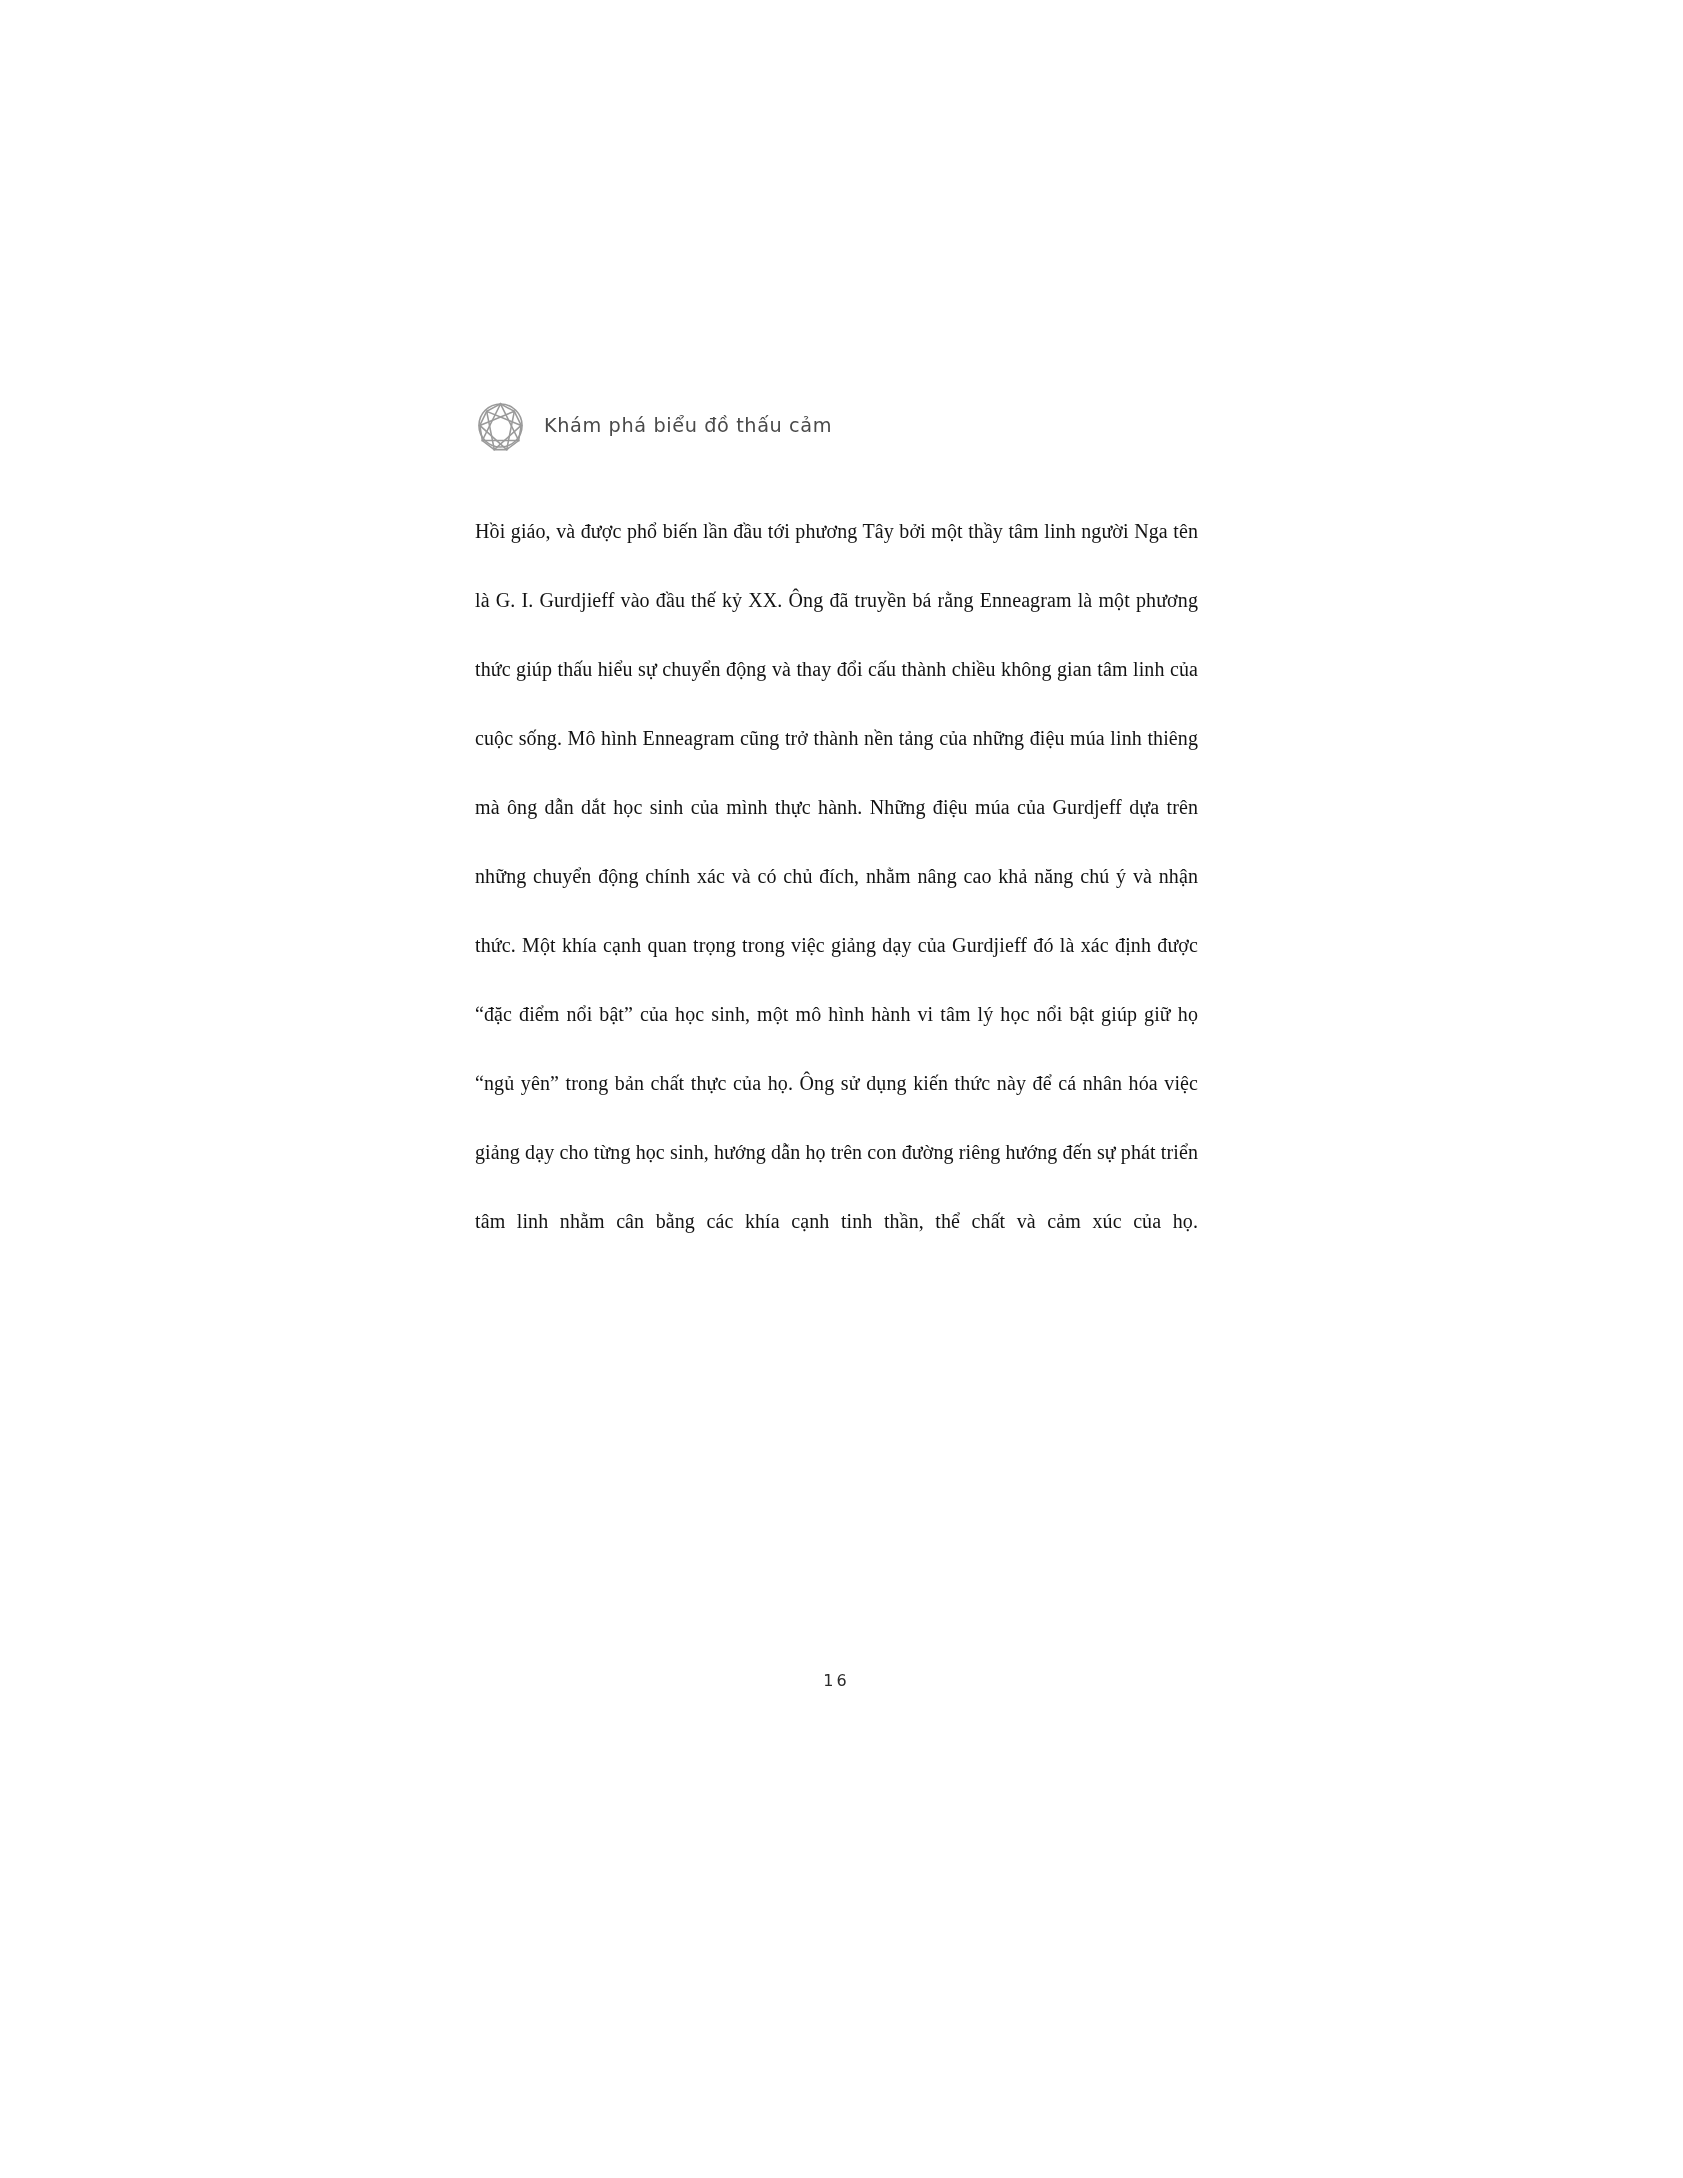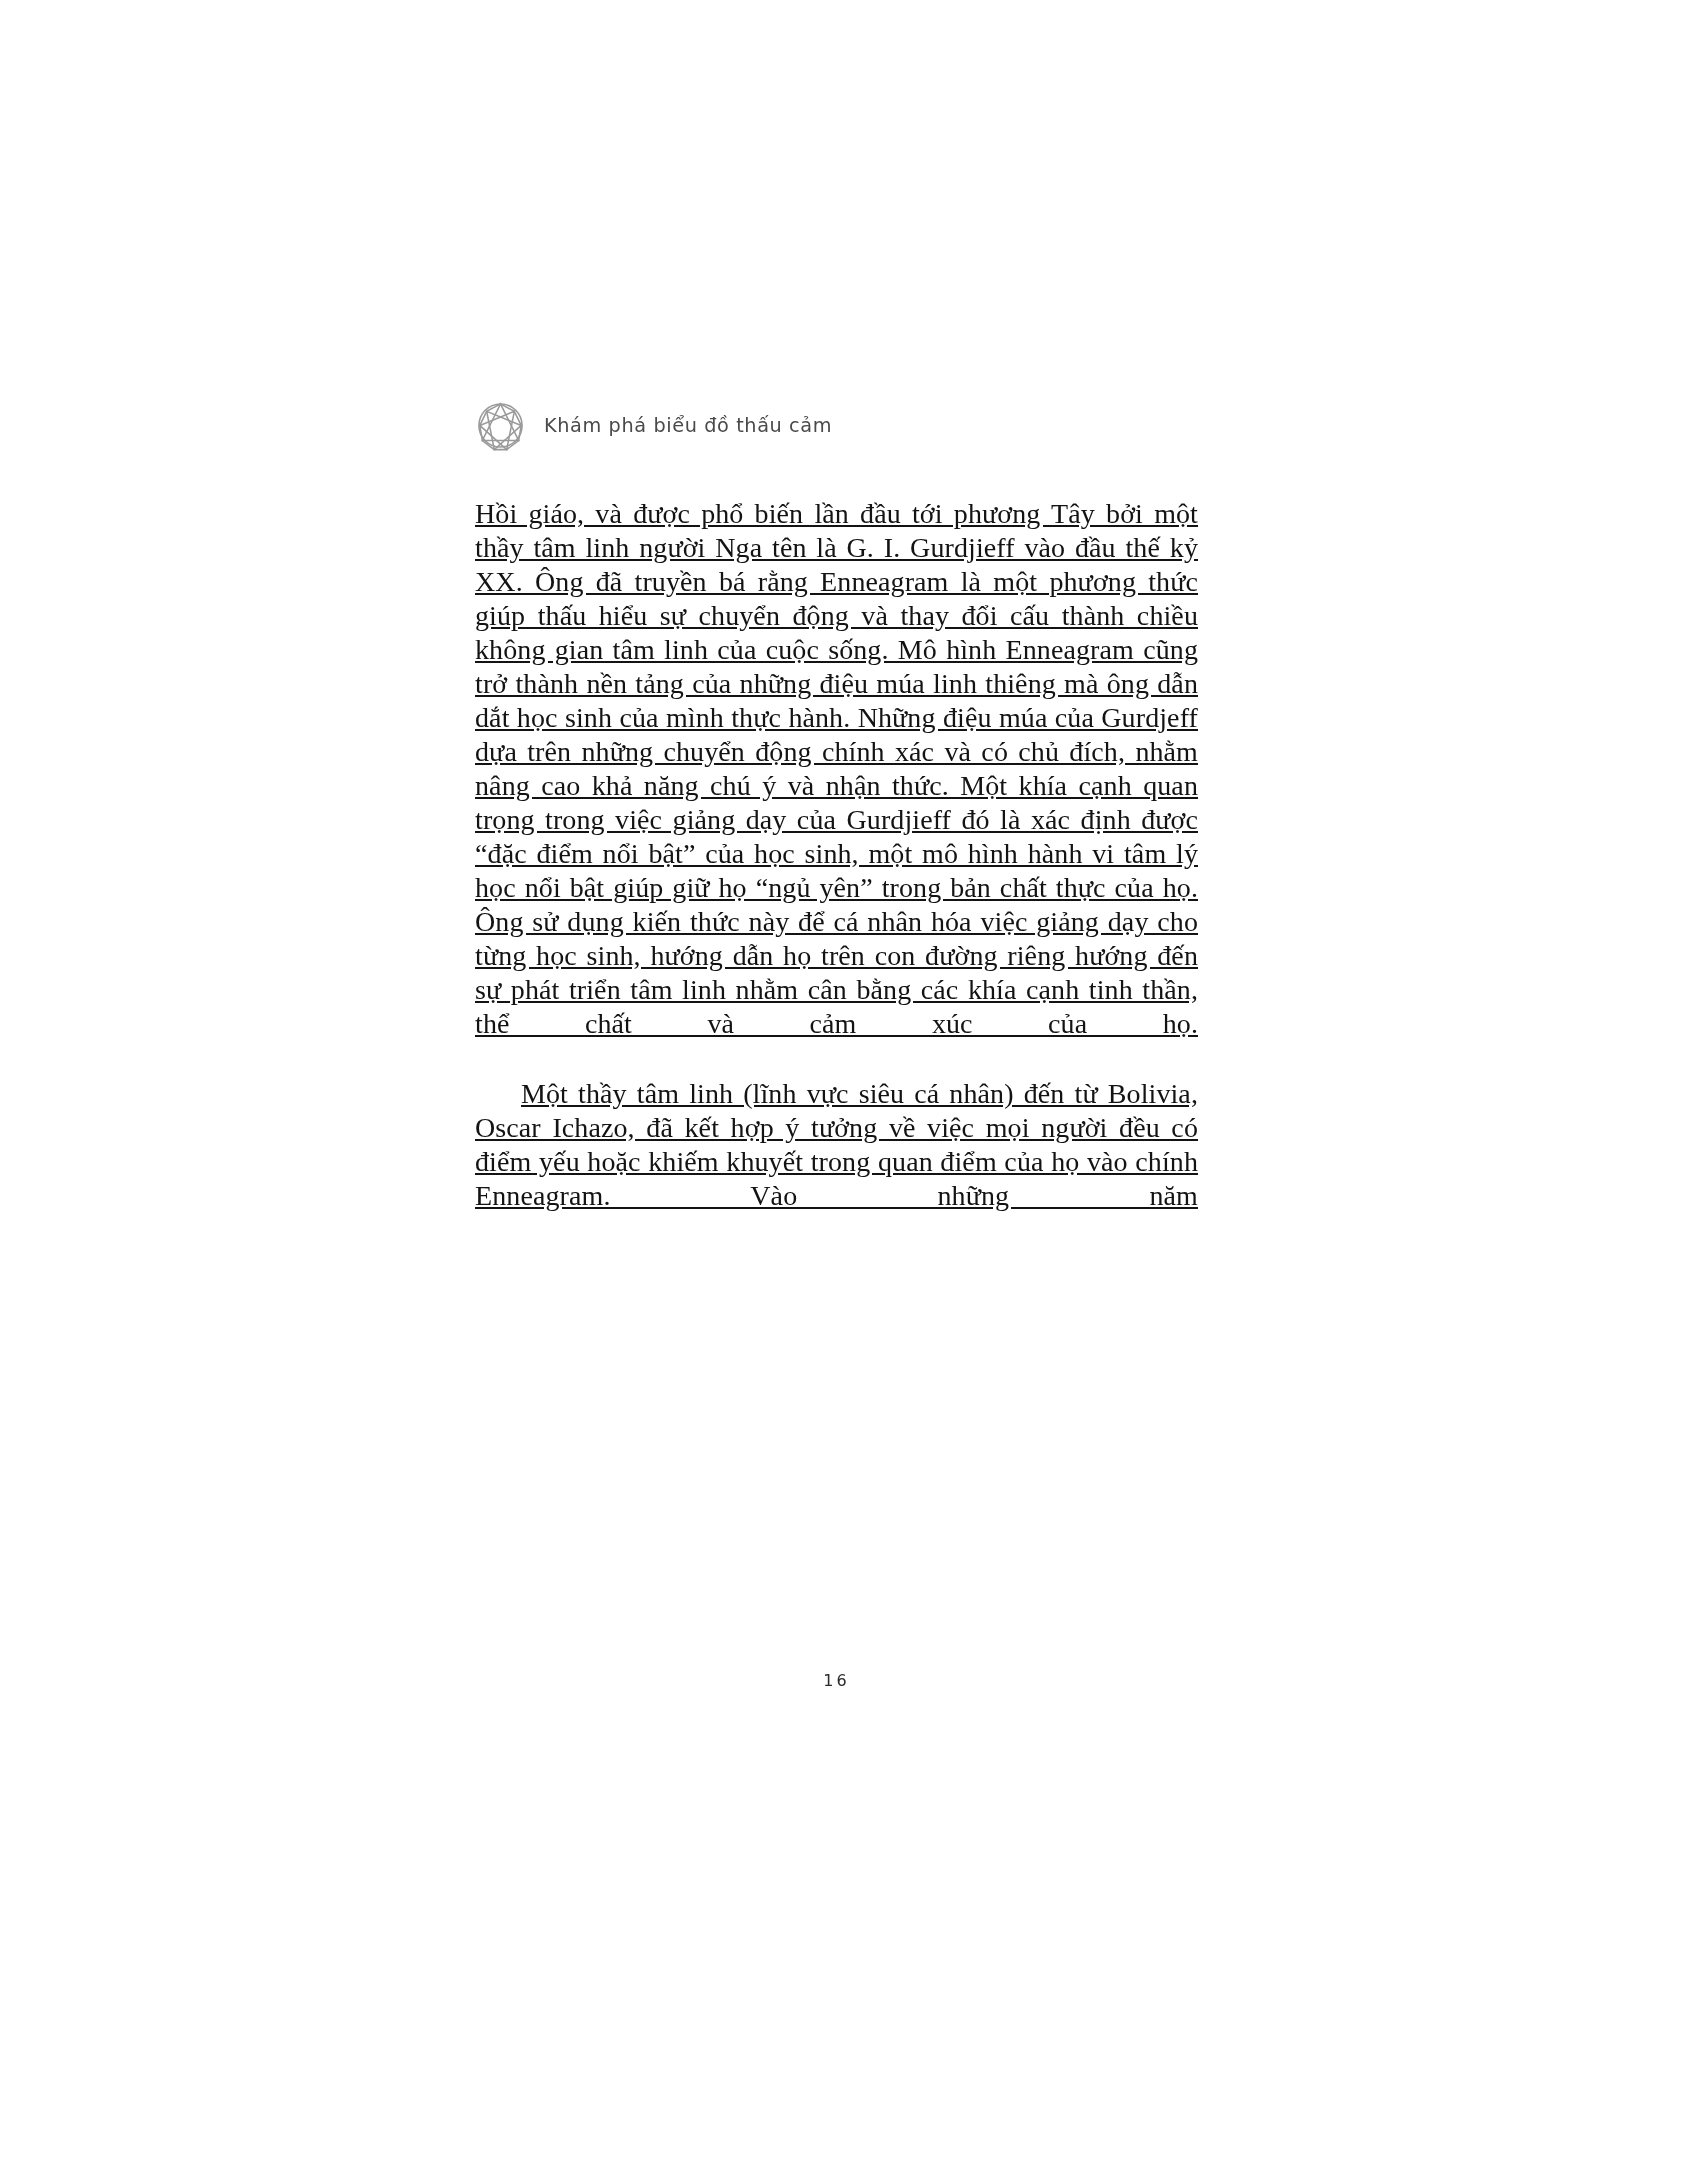"Hồi giáo, và được phổ" .body-text p { font-size: 28px -> 20px; line-height: 34px -> 69px; text-decoration: underline -> none }
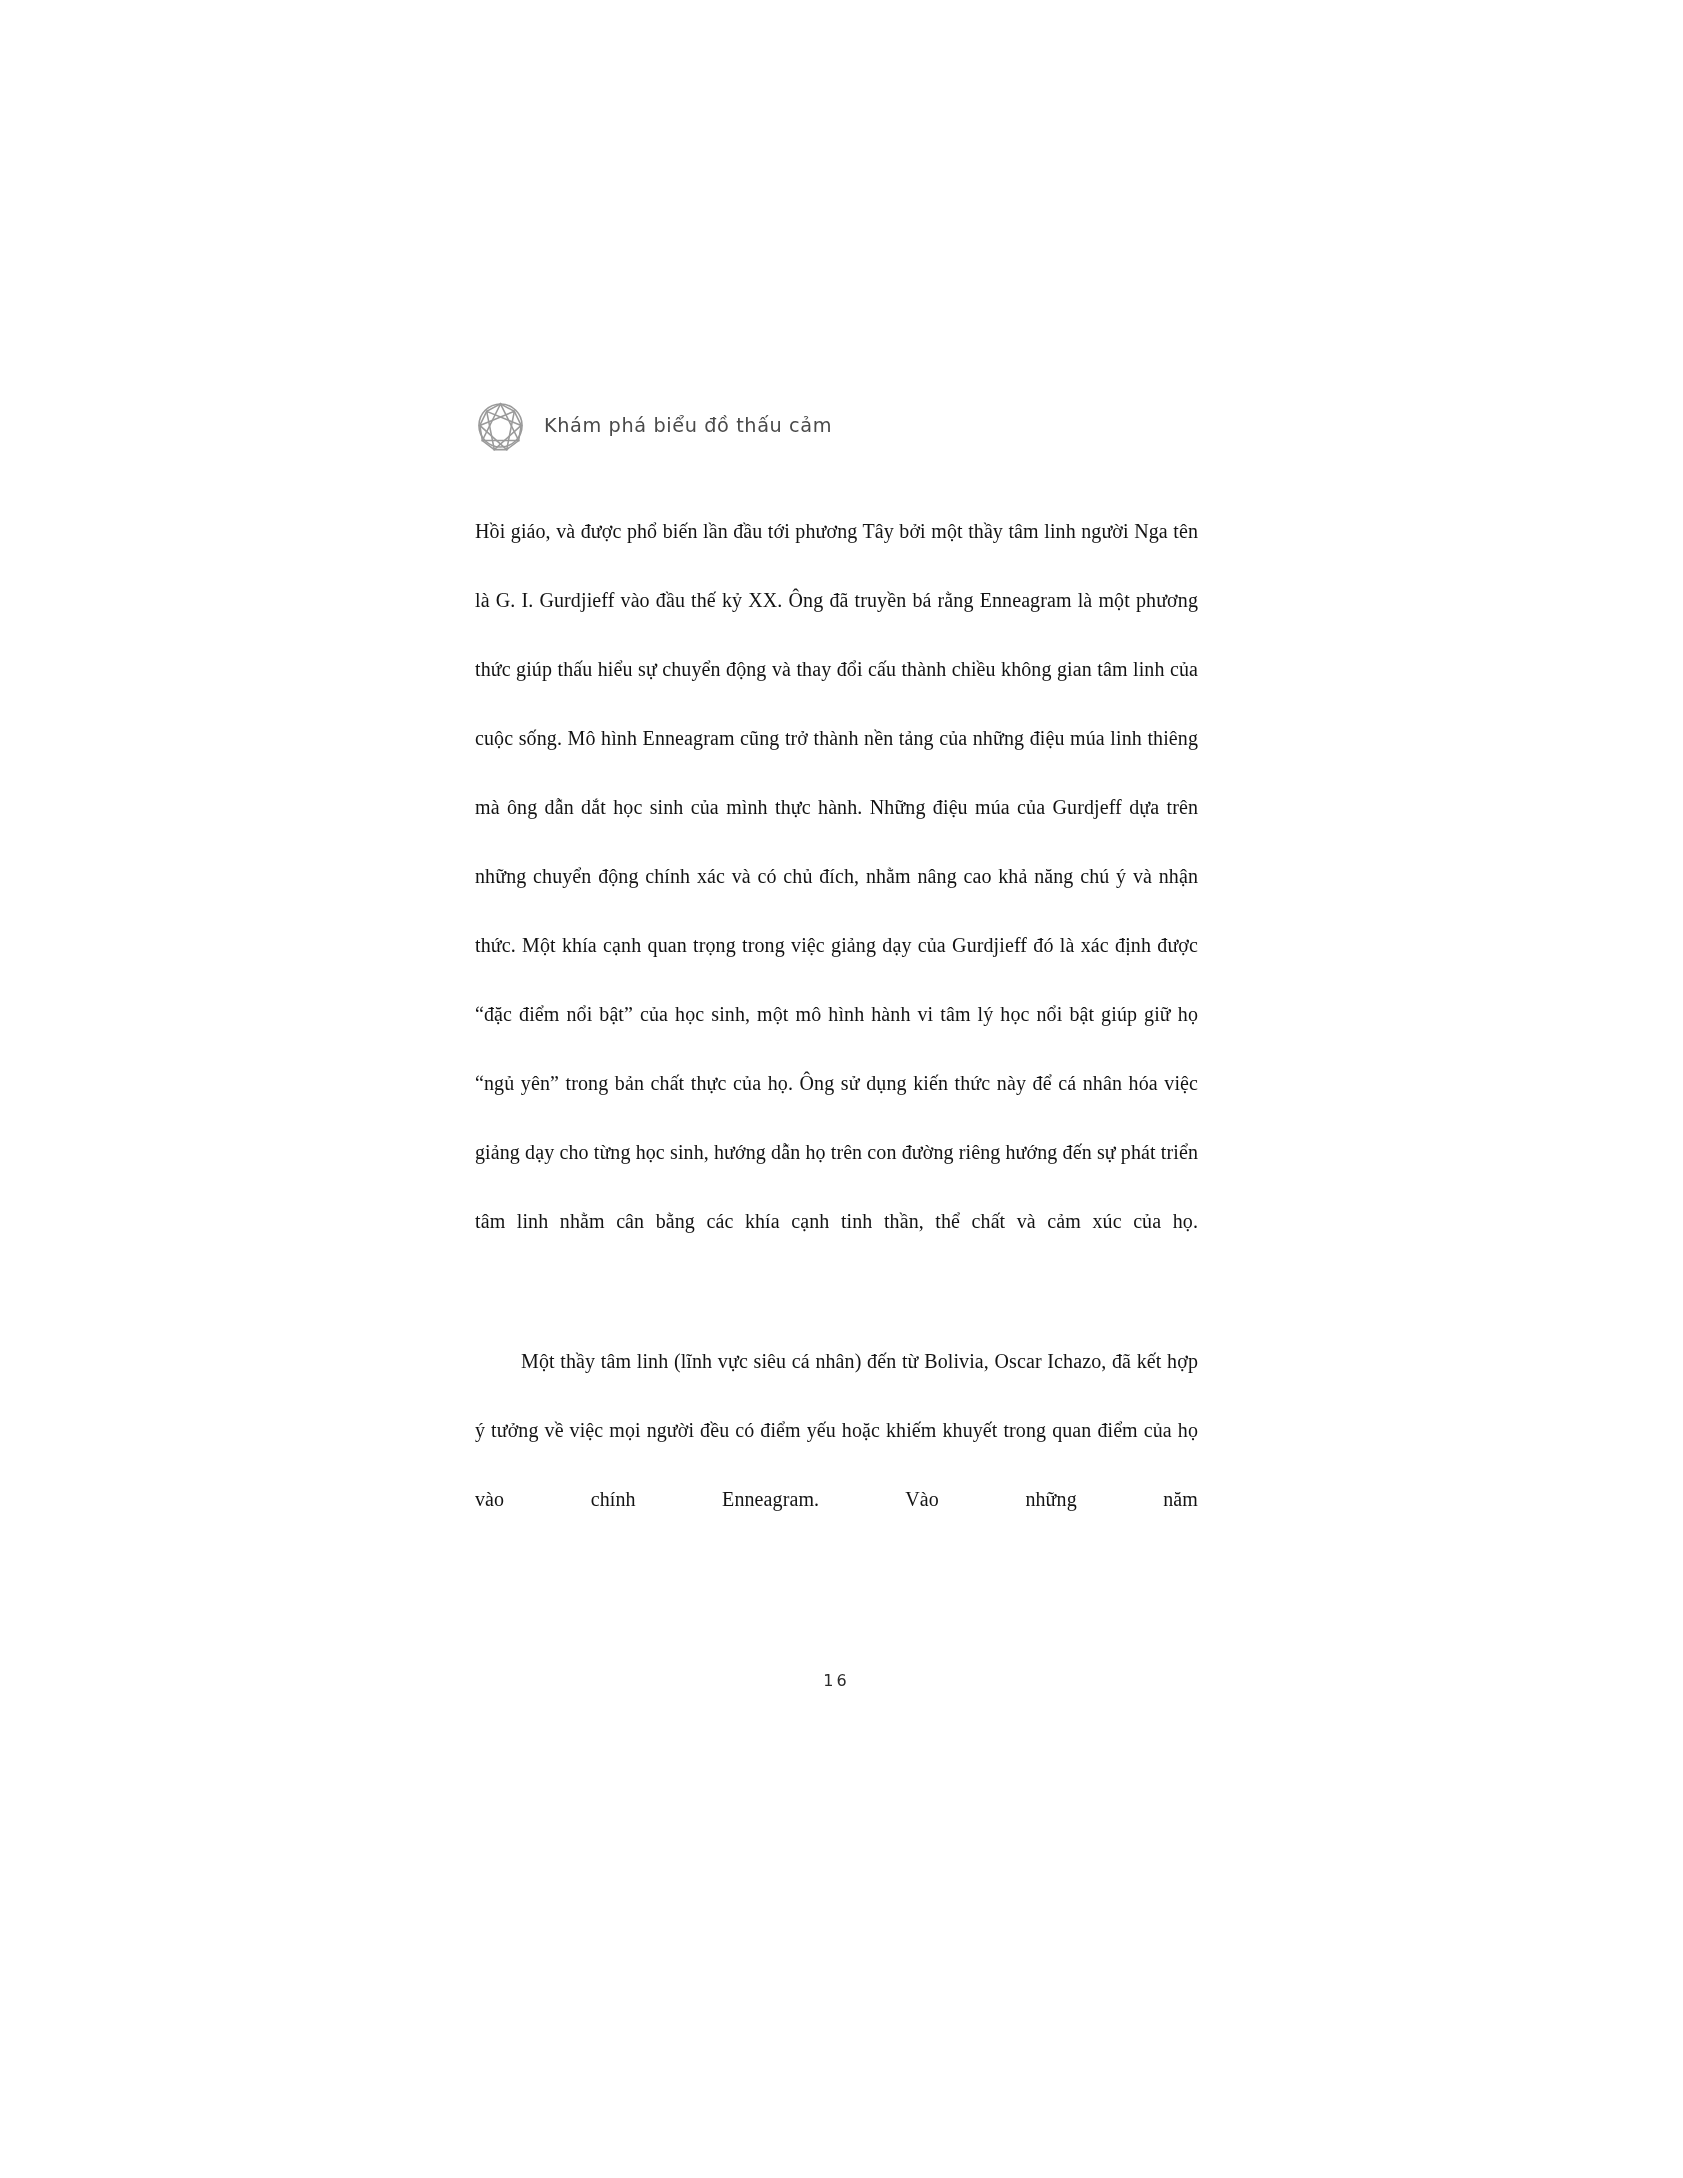"Một thầy tâm linh (lĩnh" p.indent { html: <p>Một thầy tâm linh (lĩnh vực siêu cá nhân) đến từ Bolivia, Oscar Ichazo, đã kết hợp ý tưởng về việc mọi người đều có điểm yếu hoặc khiếm khuyết trong quan điểm của họ vào chính Enneagram. Vào những năm</p> -> none }
